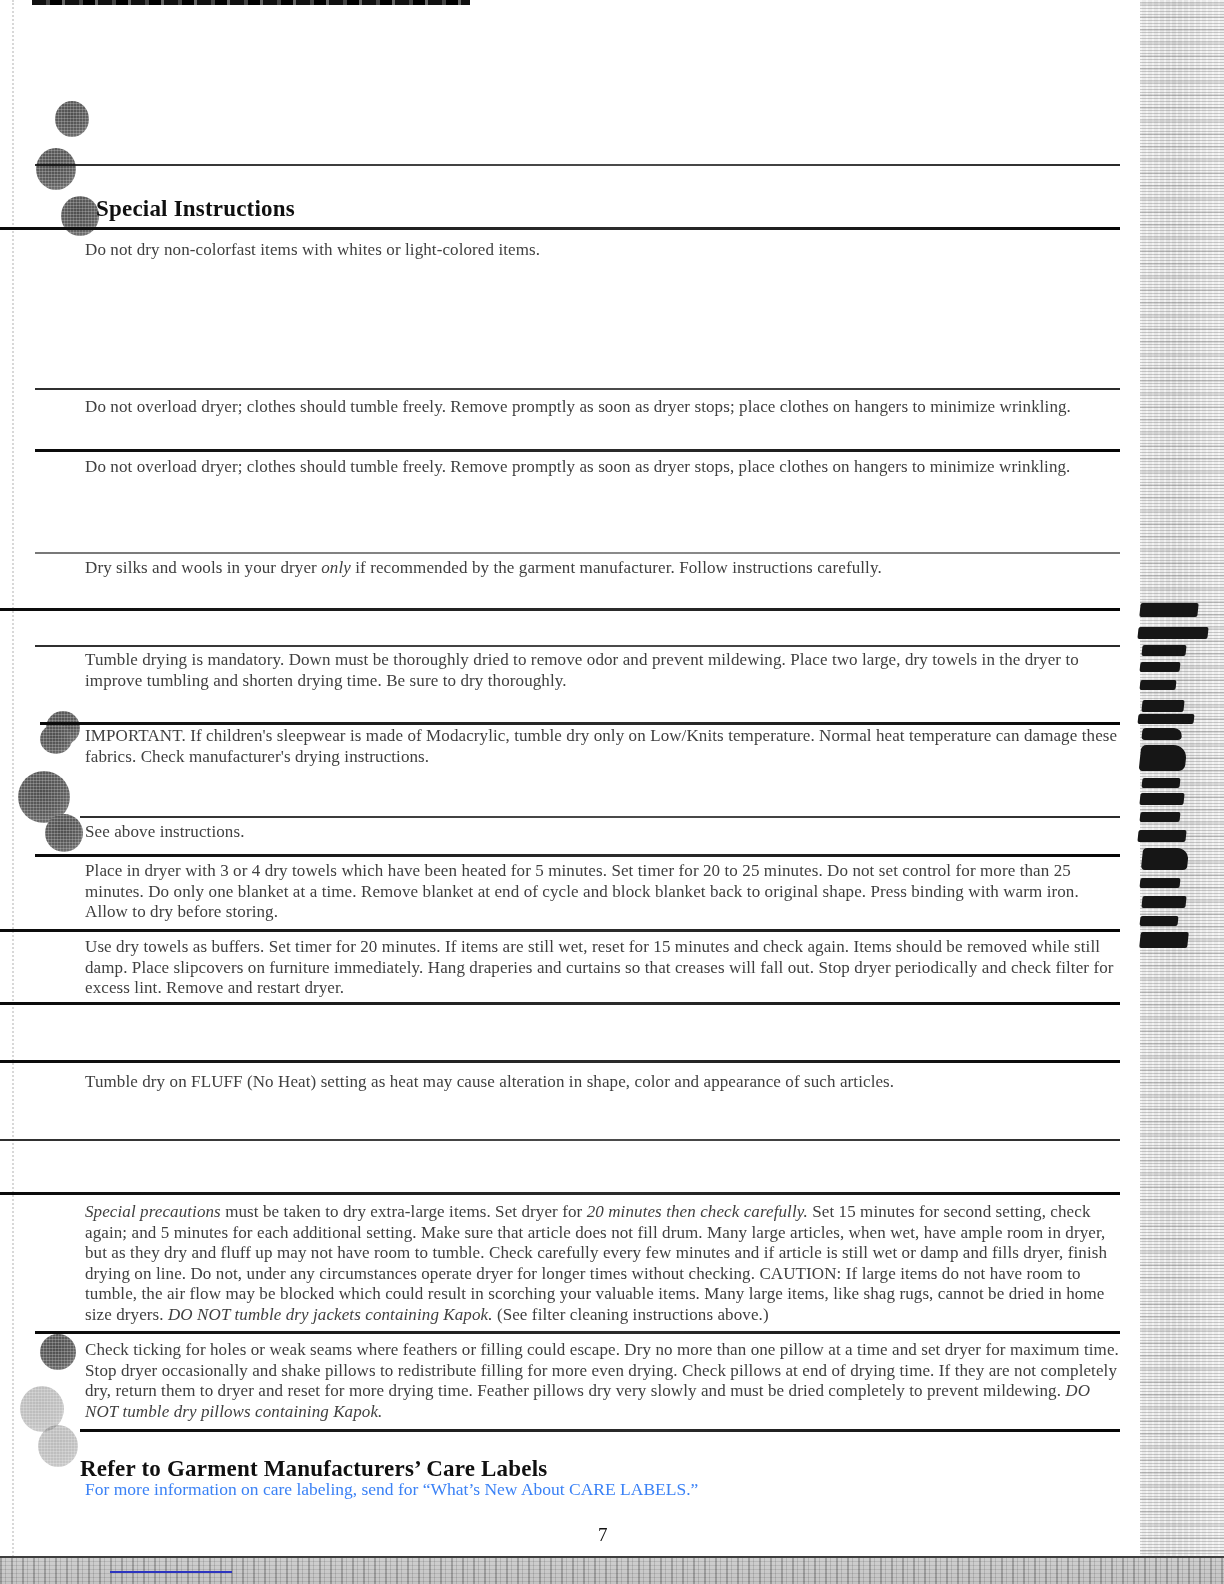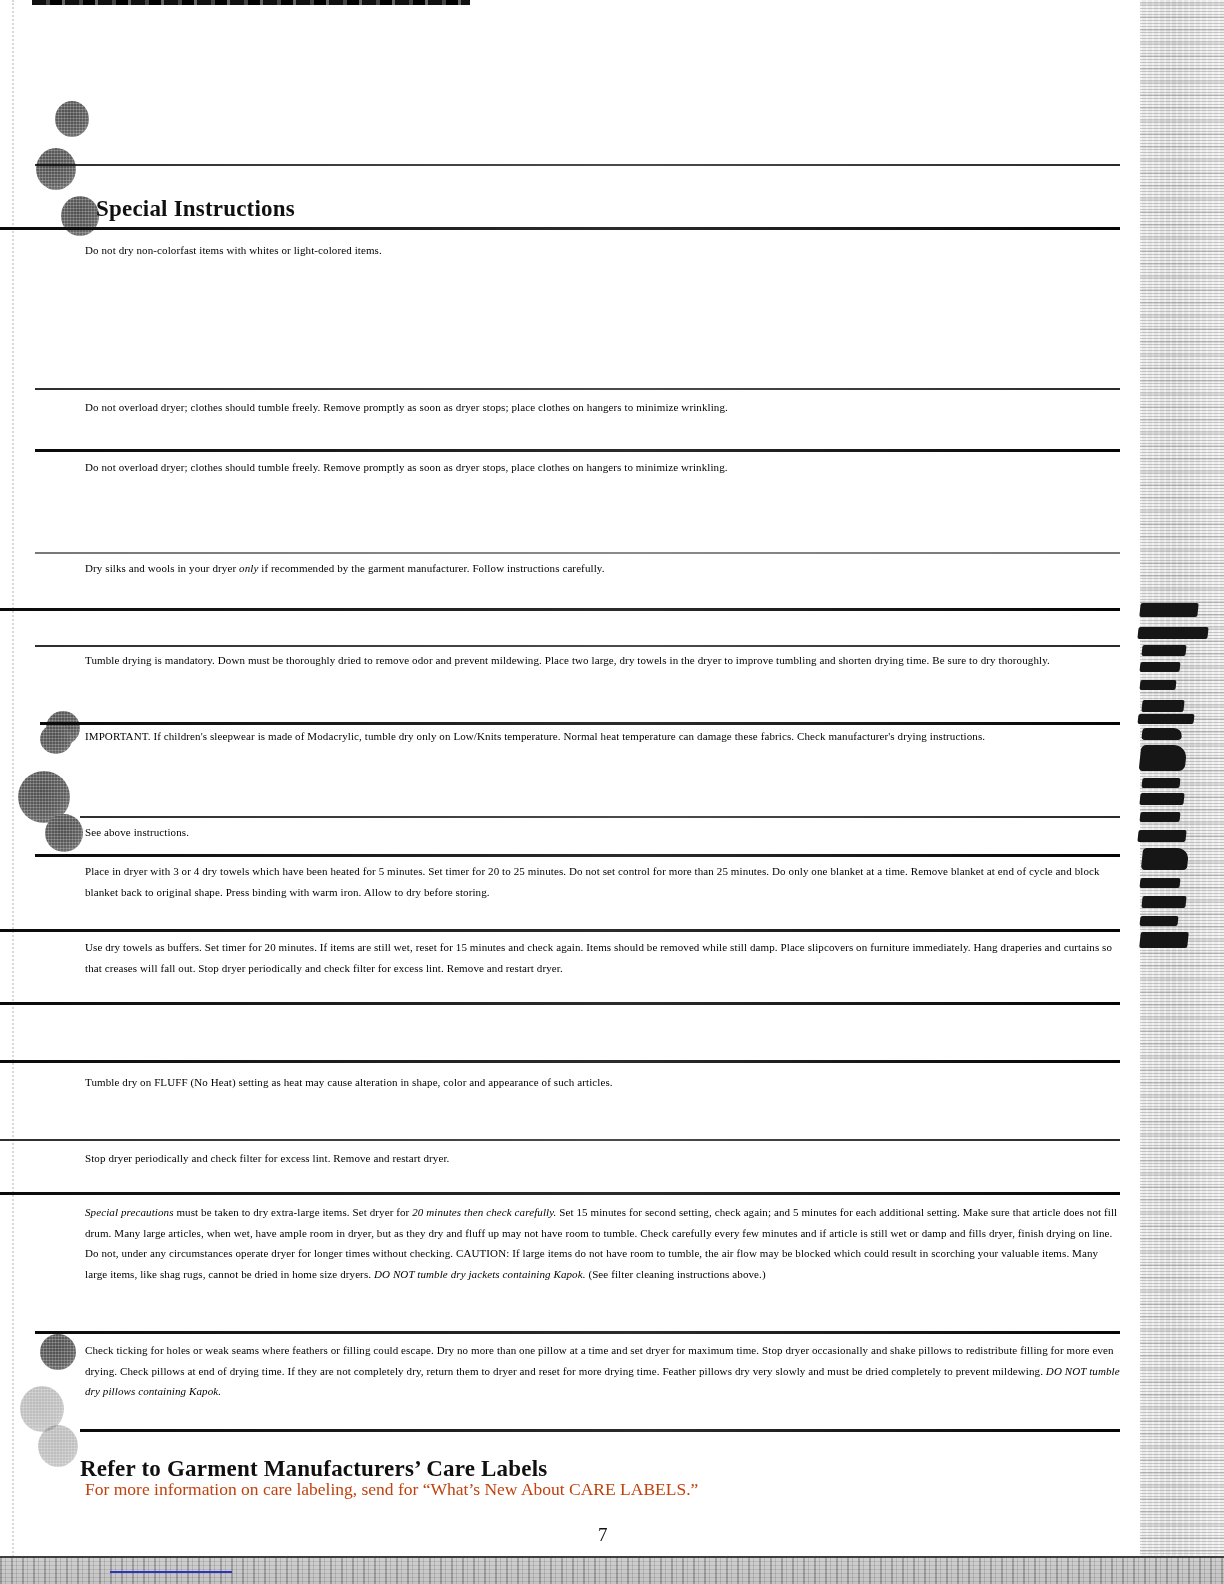"Do not dry non-colorfast items" .body-text { color: #000000 -> #404040; font-size: 11px -> 17px }
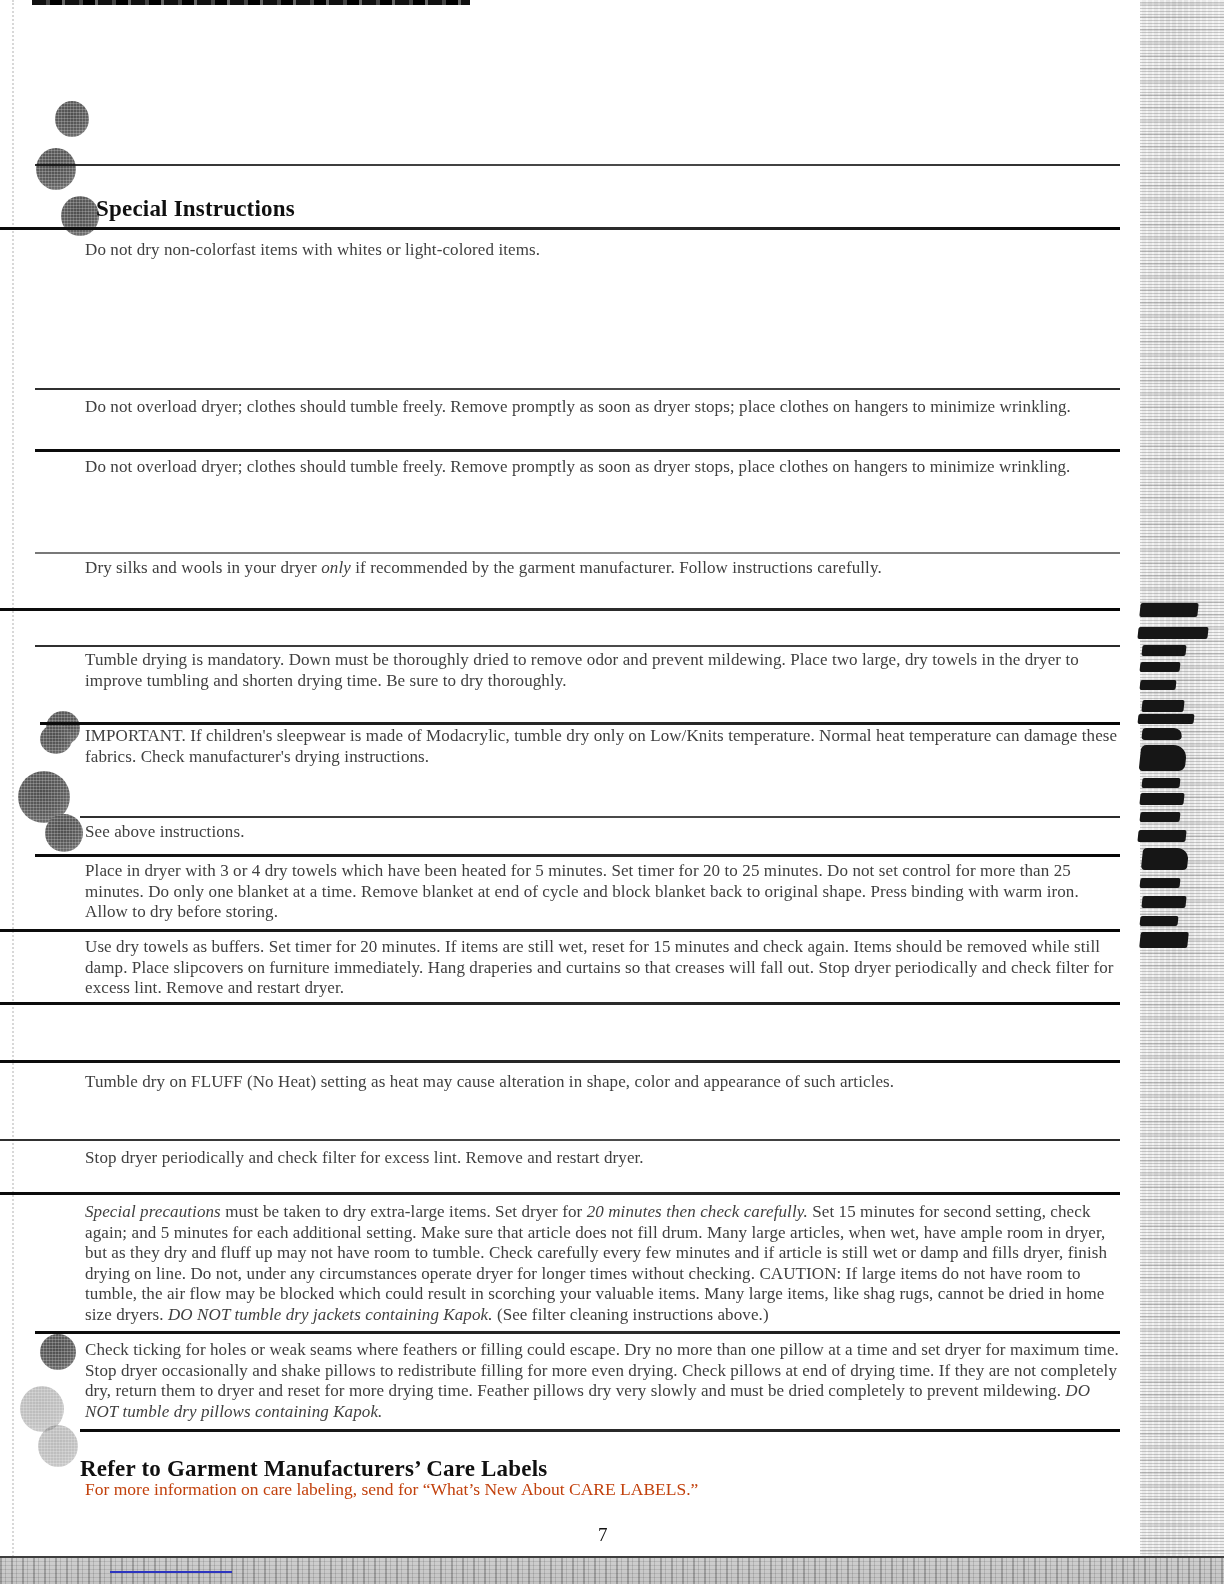"Stop dryer periodically and check" div.body-text { html: <div>Stop dryer periodically and check filter for excess lint. Remove and restart dryer.</div> -> none }
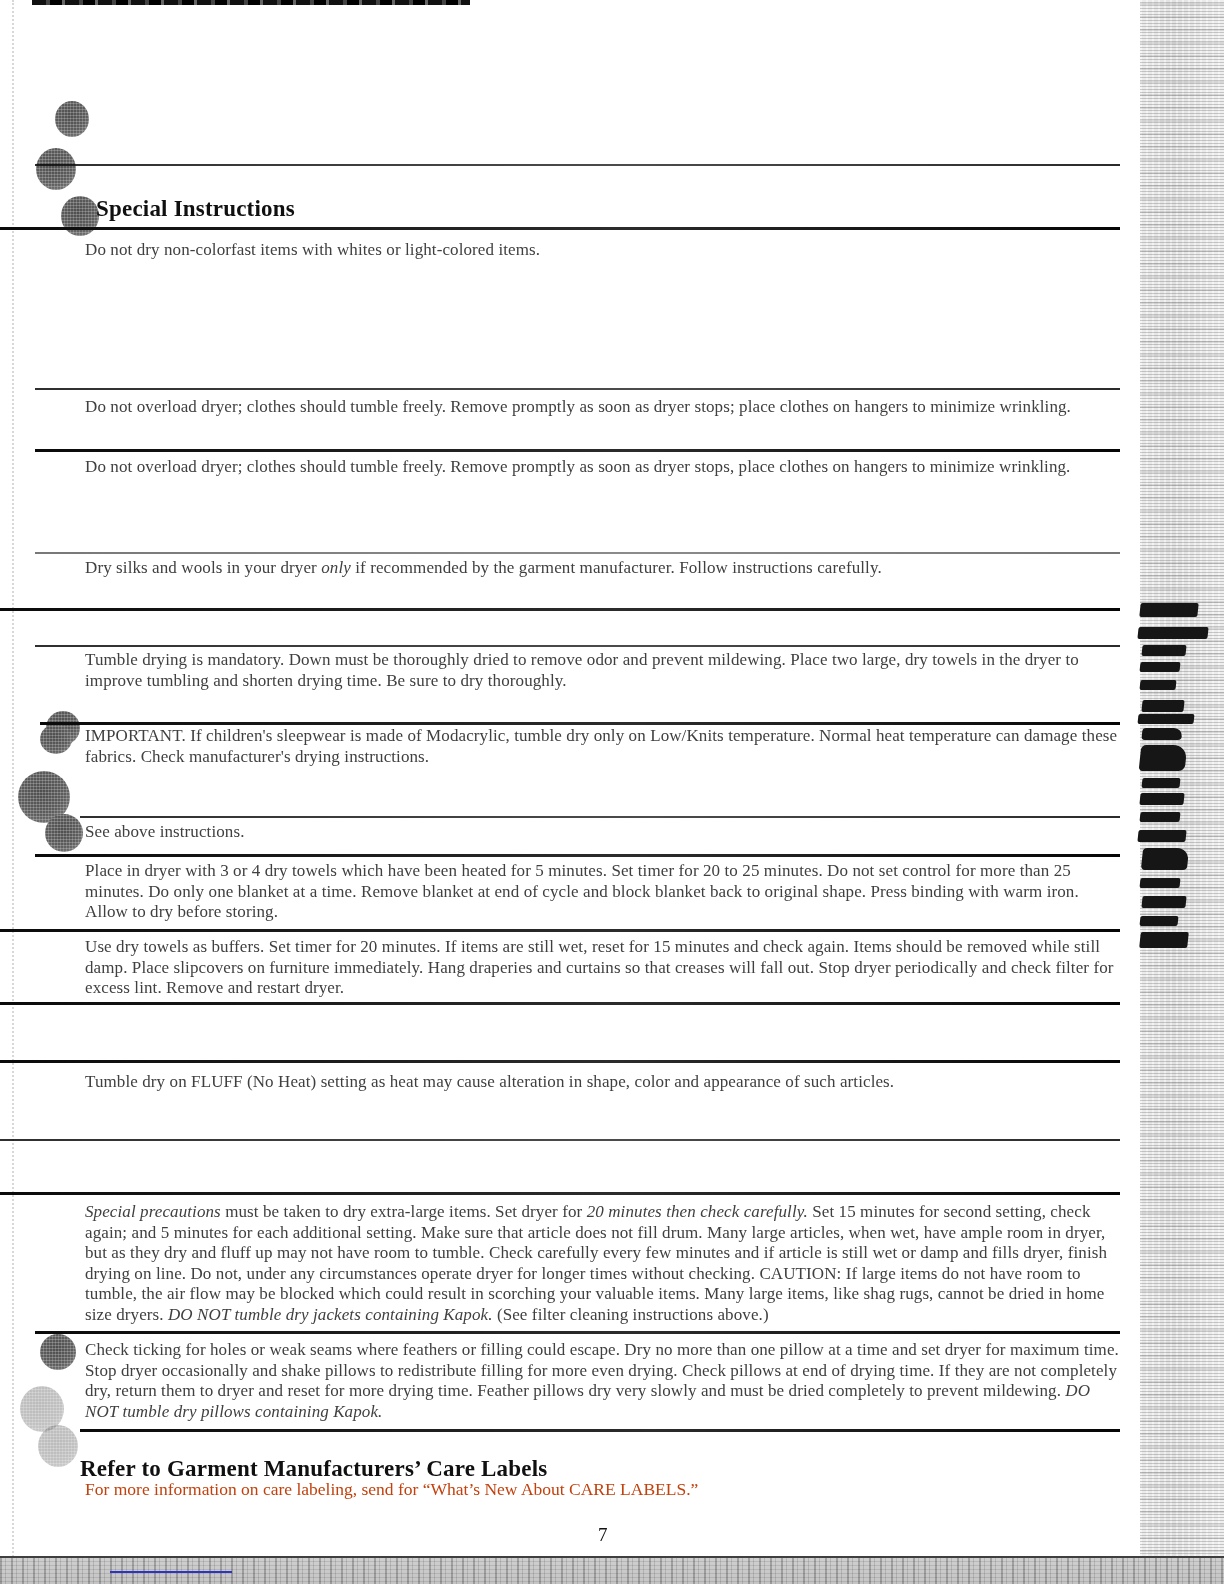"For more information on care" .footer-line { color: #c2410c -> #3b82f6 }
